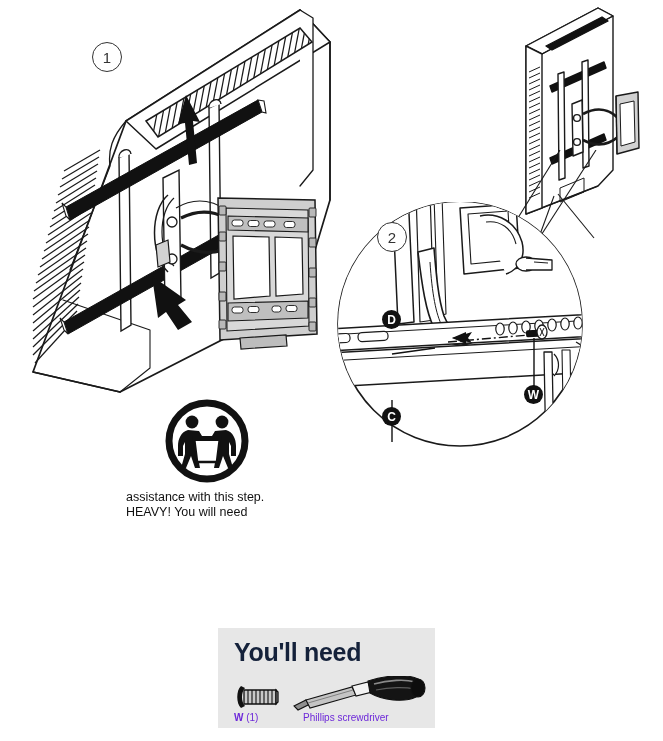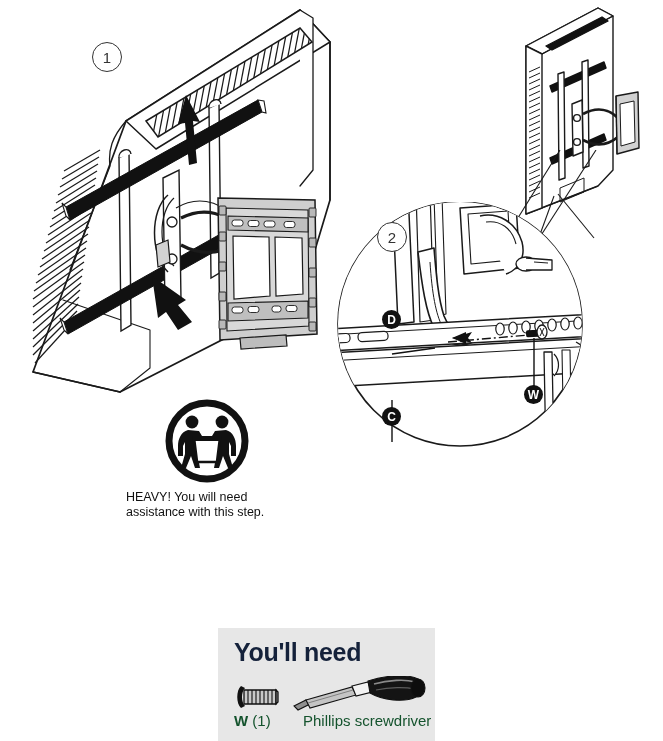"HEAVY! You will need" div { order: before "assistance with this step." -> after "assistance with this step." }
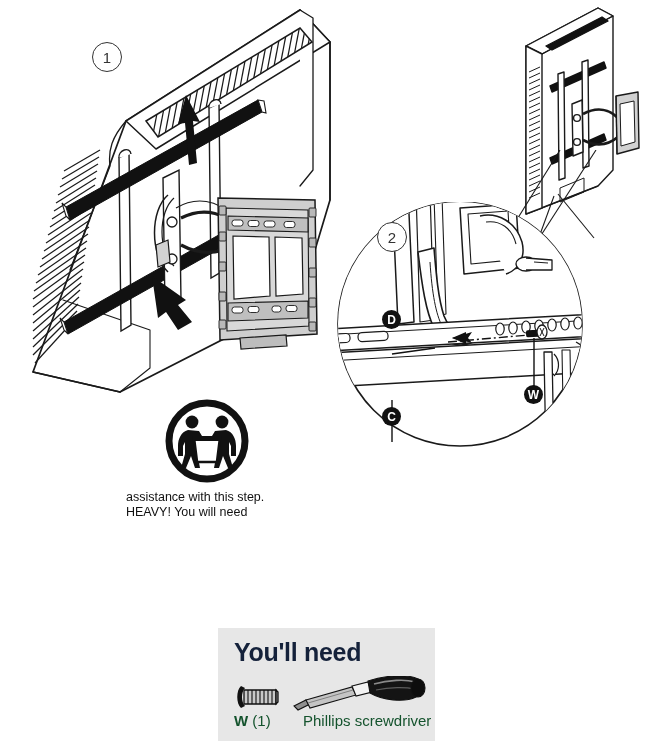"You'll need" #youll-need { height: 113px -> 100px }
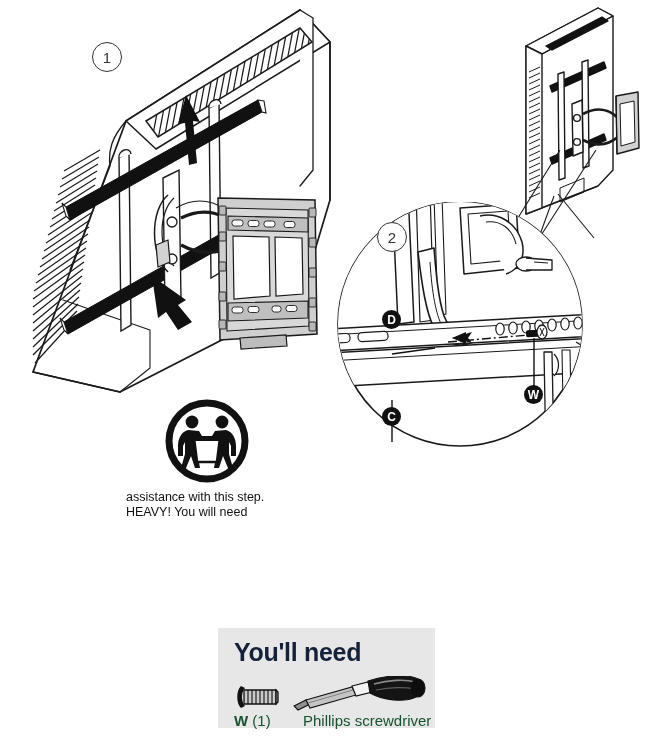"W (1)" .part-label { color: #14532d -> #6d28d9; font-size: 15px -> 10px }
